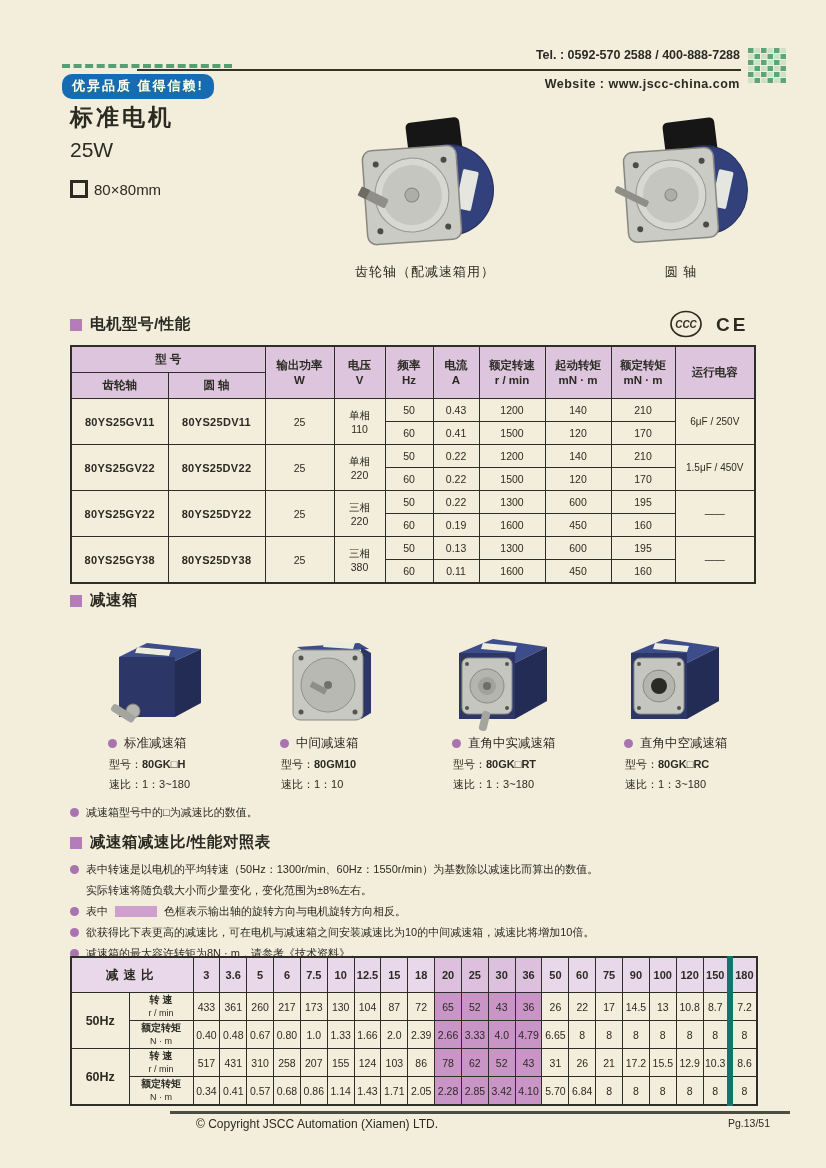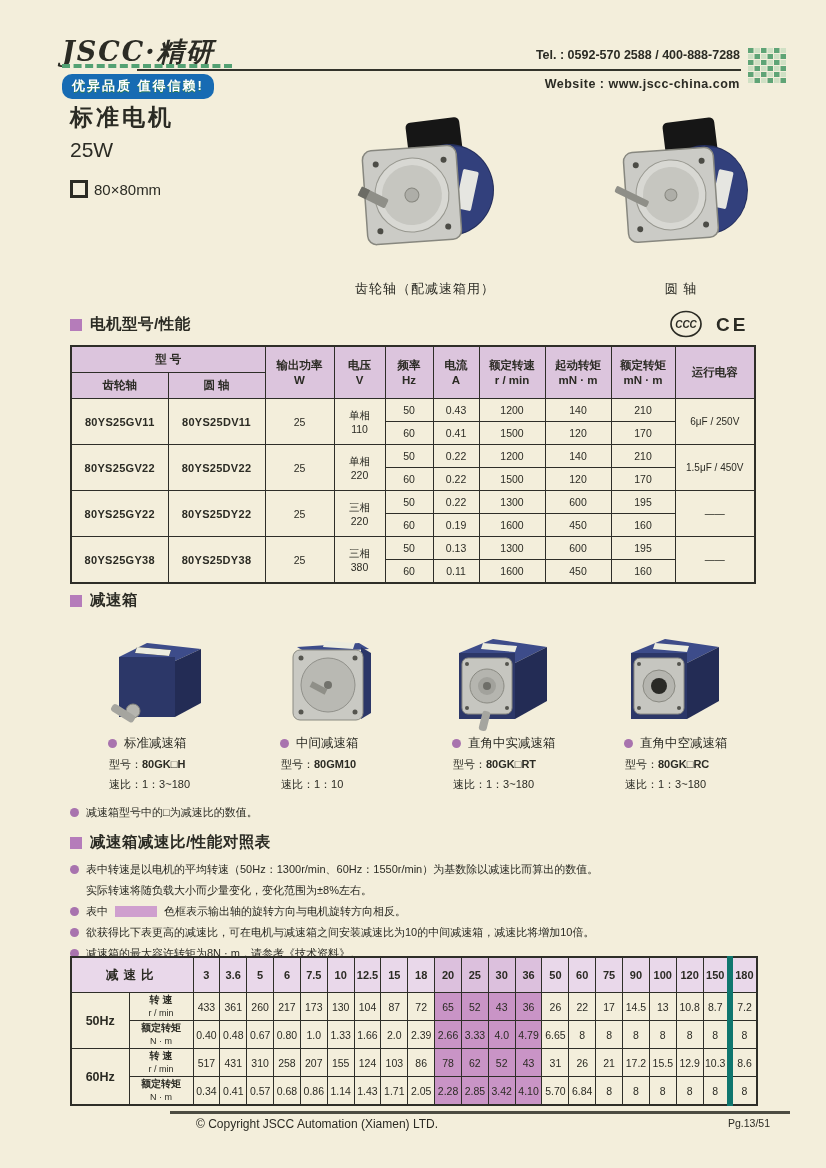"JSCC·精研" div.logo { html: <div>JSCC·精研</div> -> none }
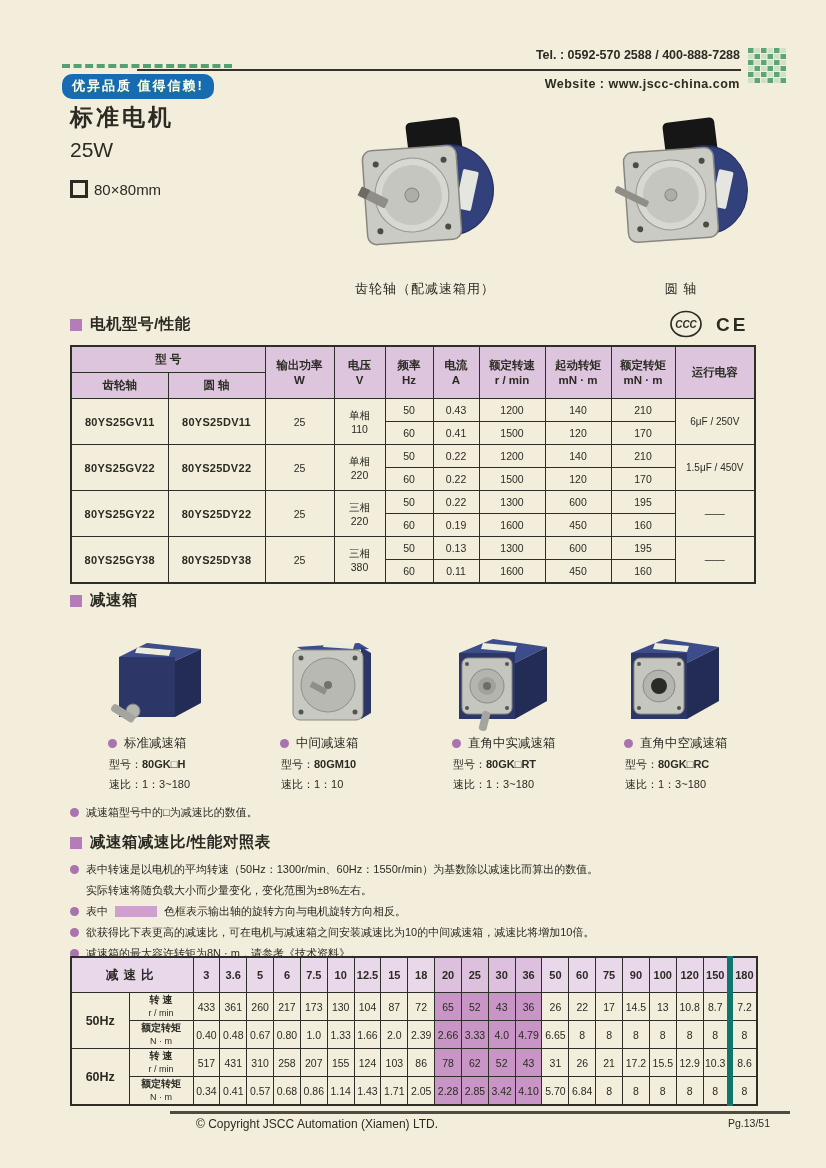"齿轮轴（配减速箱用）" .motor-cap { margin-top: 20px -> 3px }
